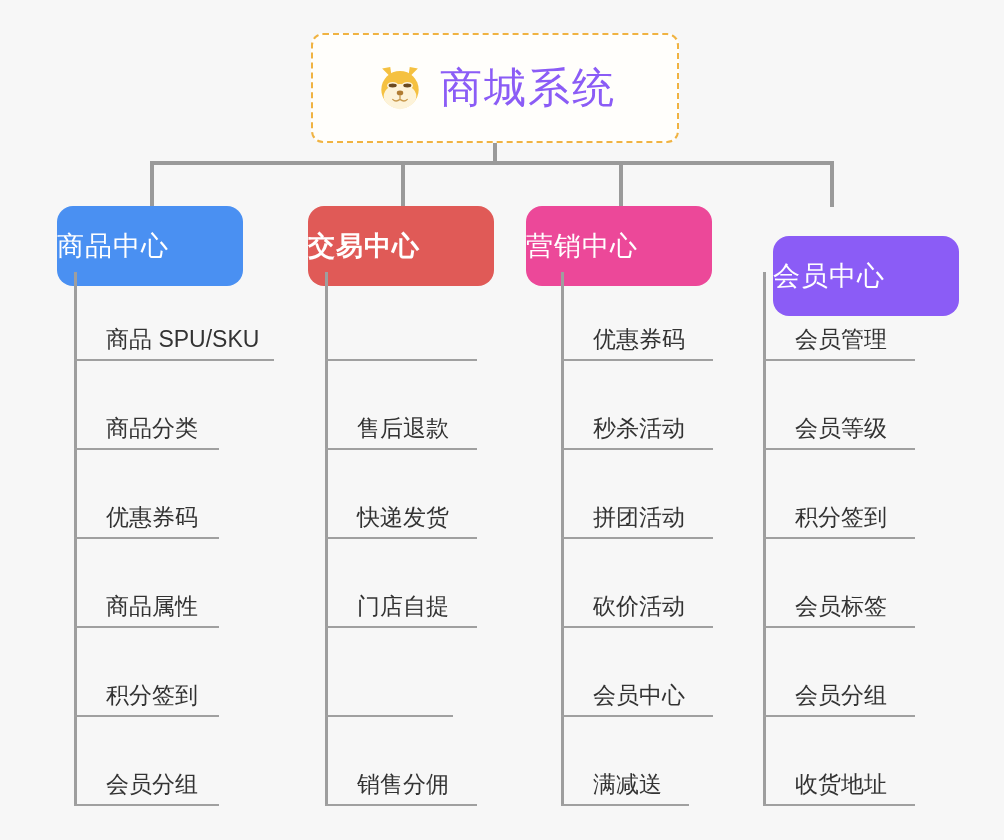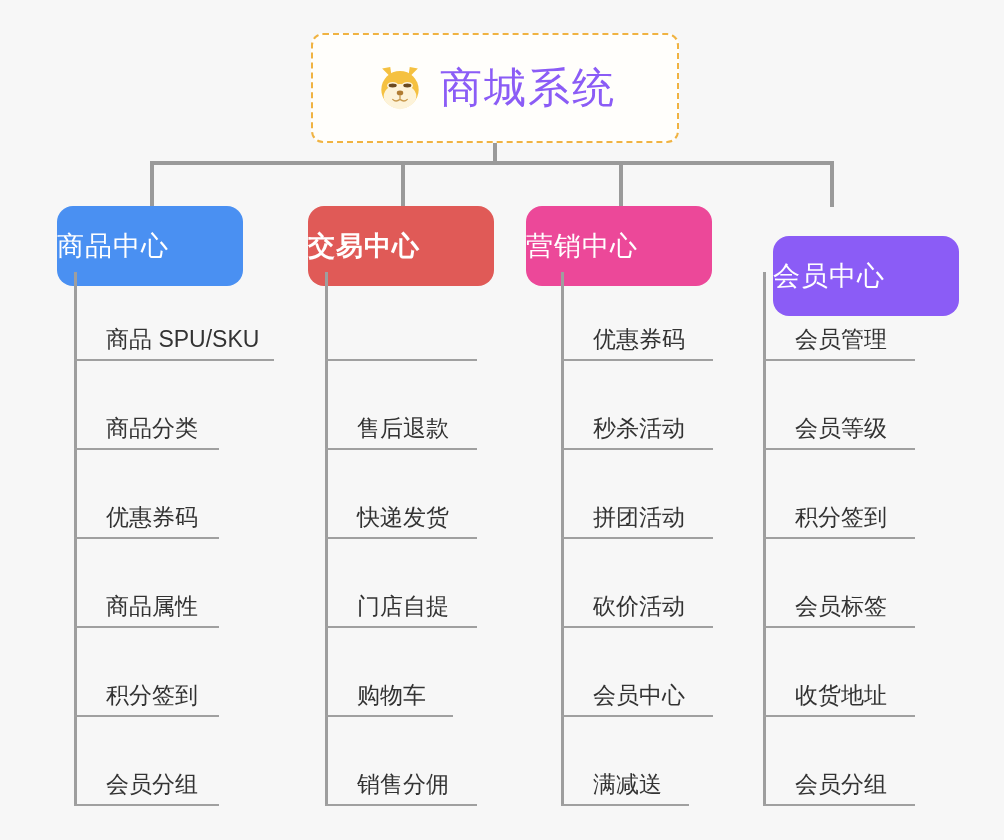"购物车" span.leaf-text { html: <span>购物车</span> -> none }
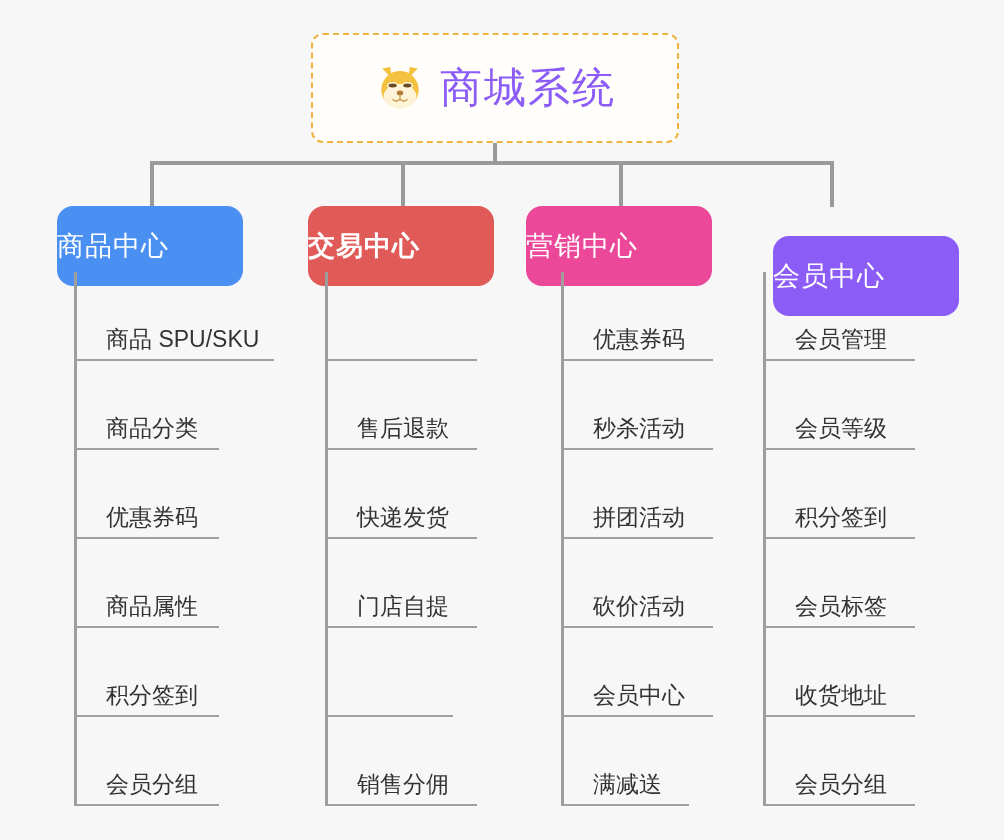"收货地址" div.leaf-item { order: before "会员分组" -> after "会员分组" }
